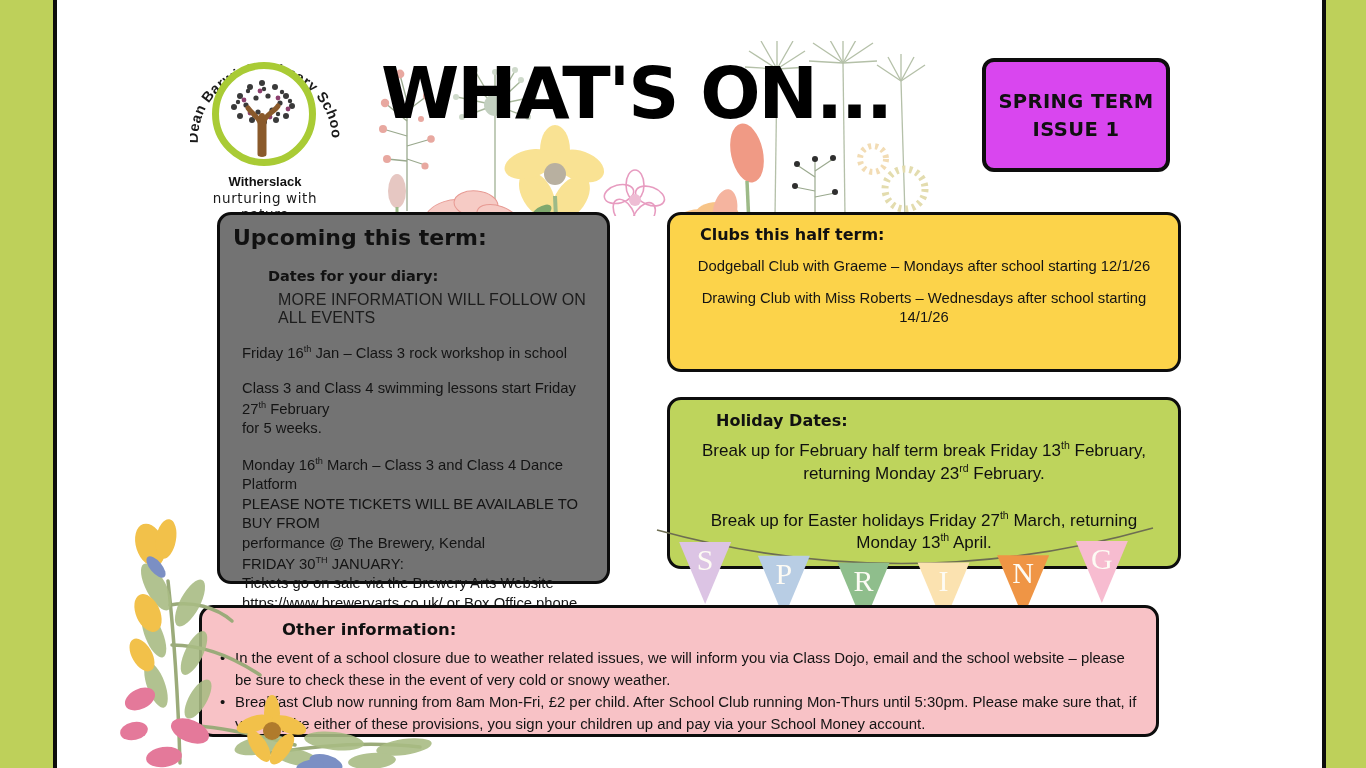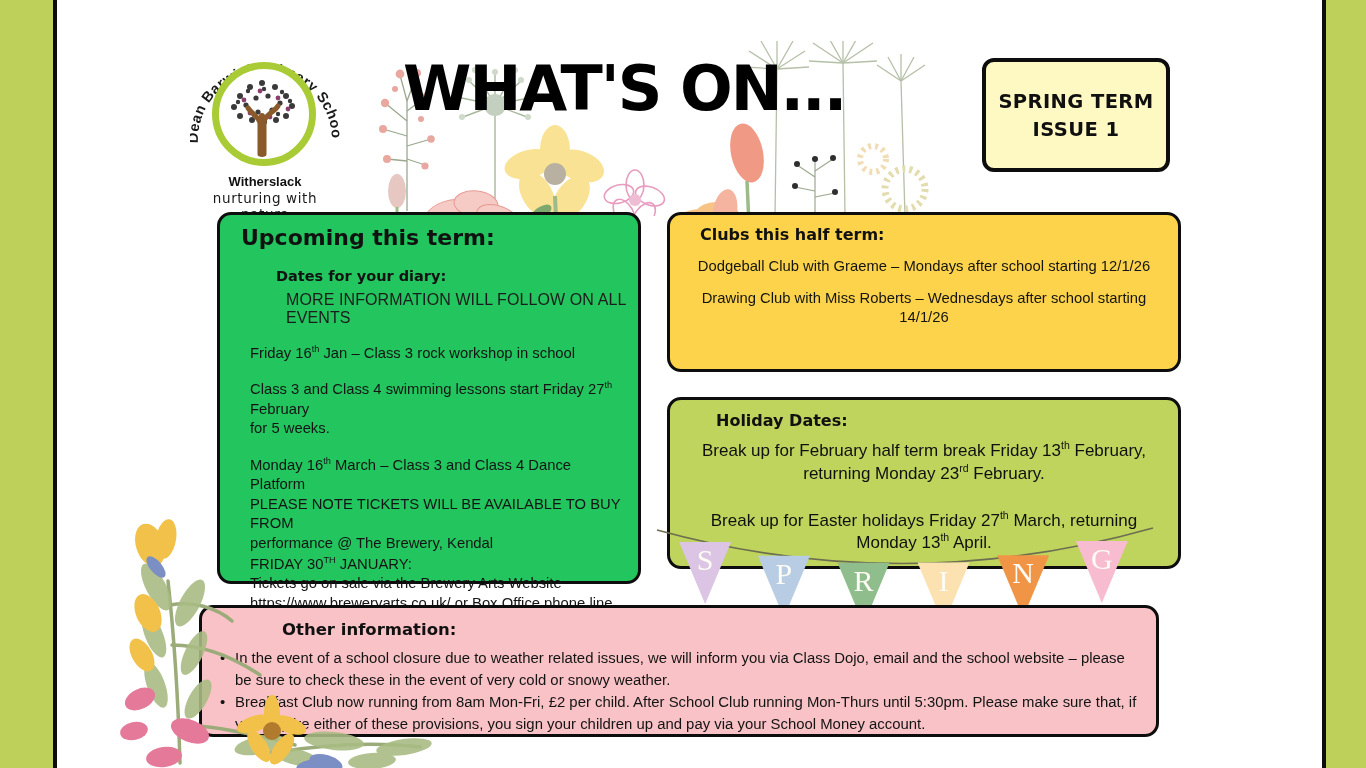"WHAT'S ON..." .title { font-size: 62px -> 71px; left: 223px -> 201px }
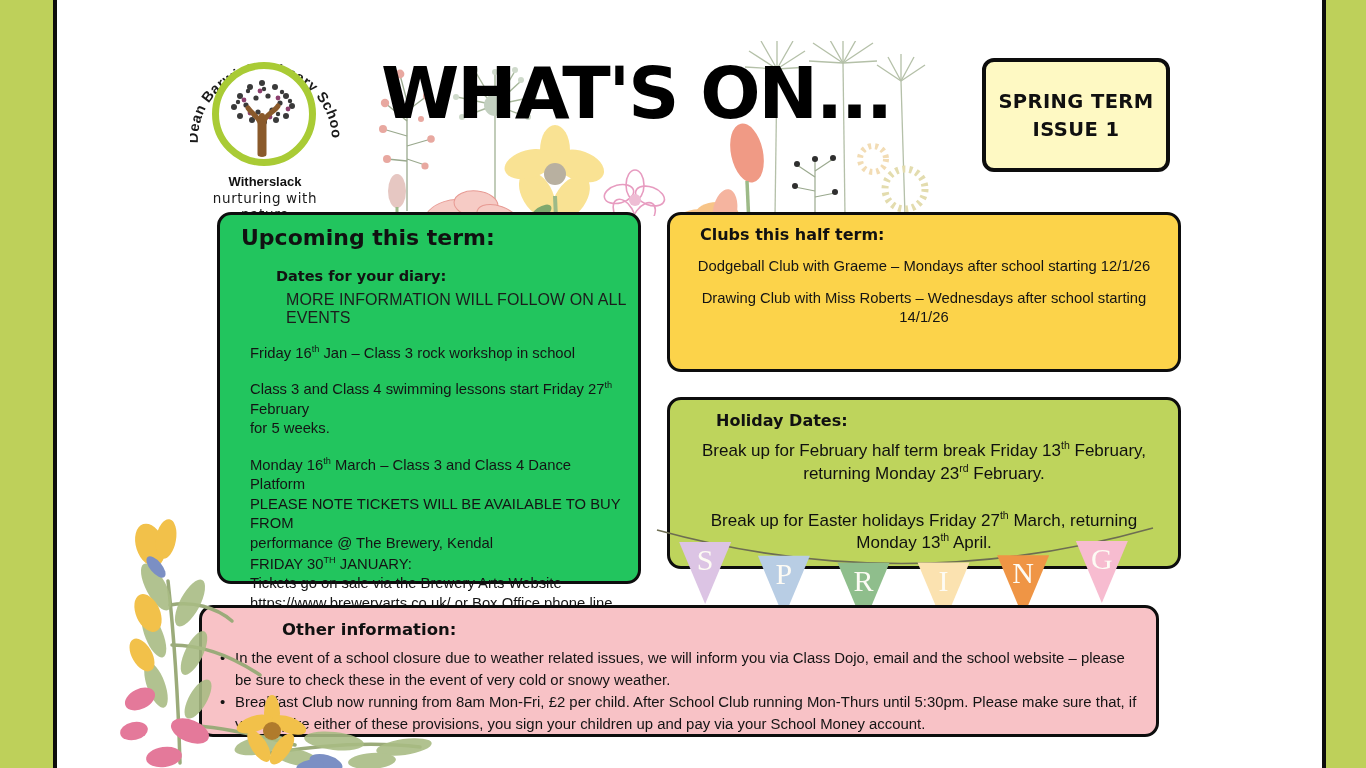"SPRING TERM" .issue-badge { background: #fef9c3 -> #d946ef }
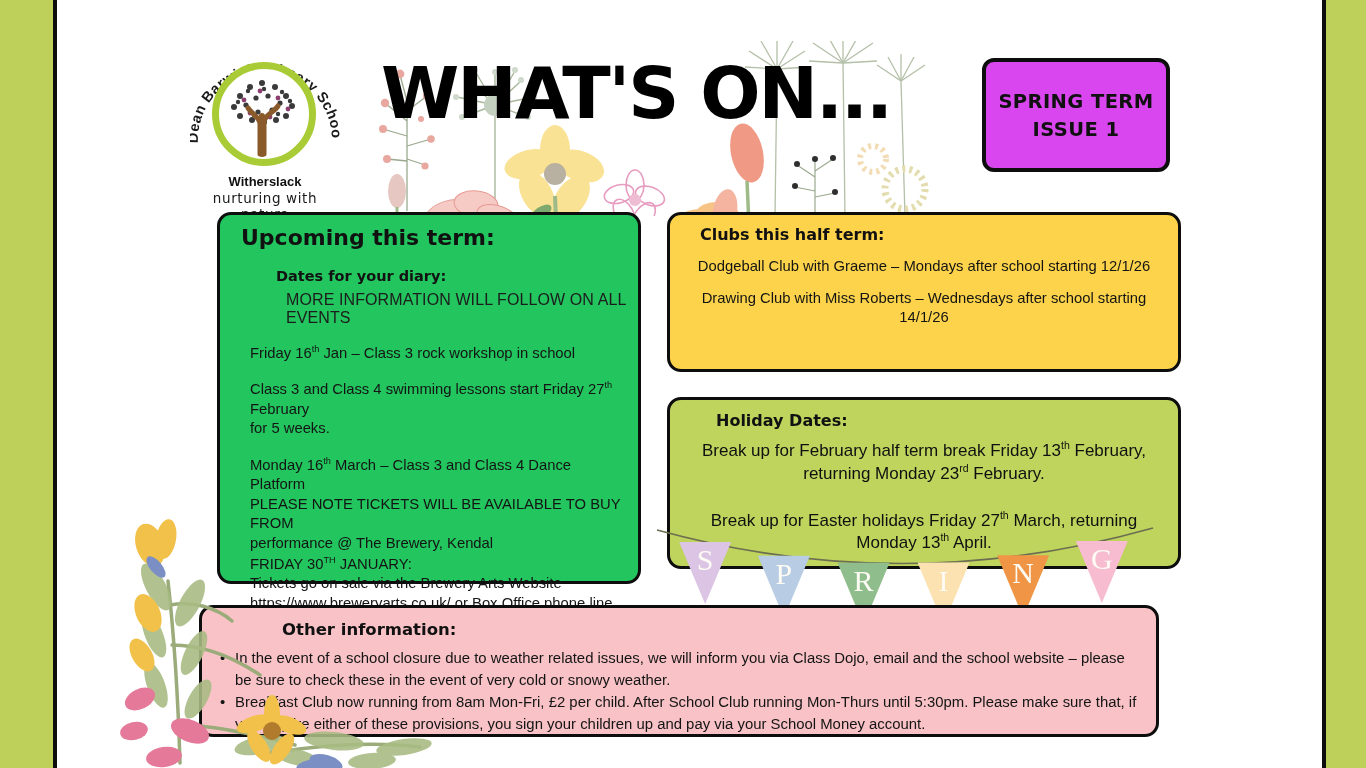"Upcoming this term:" #card-upcoming { background: #22c55e -> #737373; padding: 8px 12px 10px 18px -> 8px 12px 10px 10px; width: 424px -> 393px }
